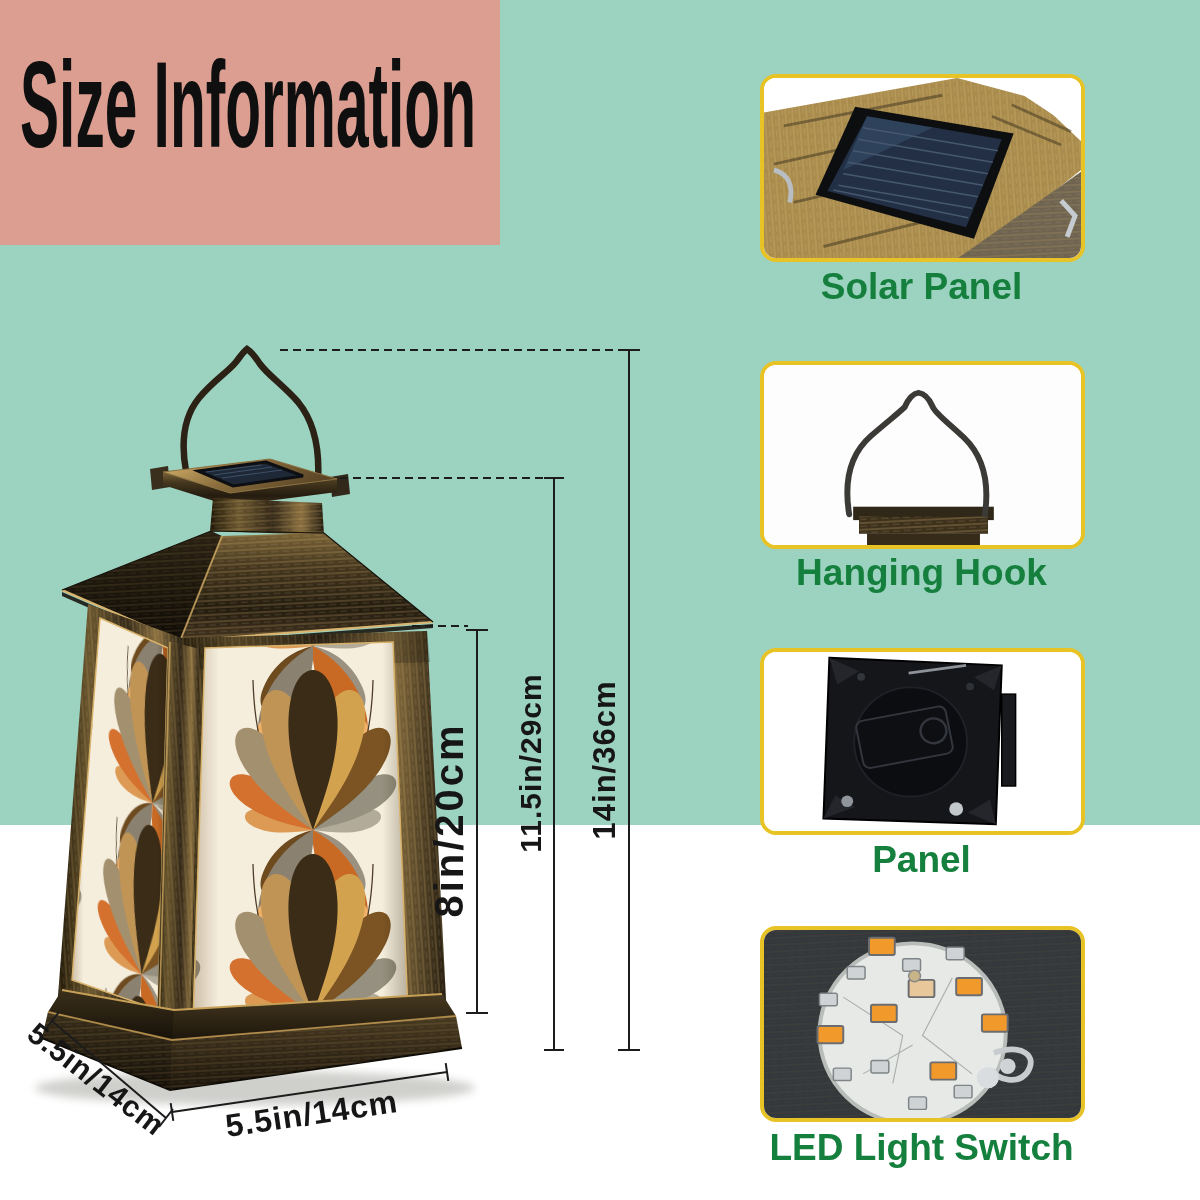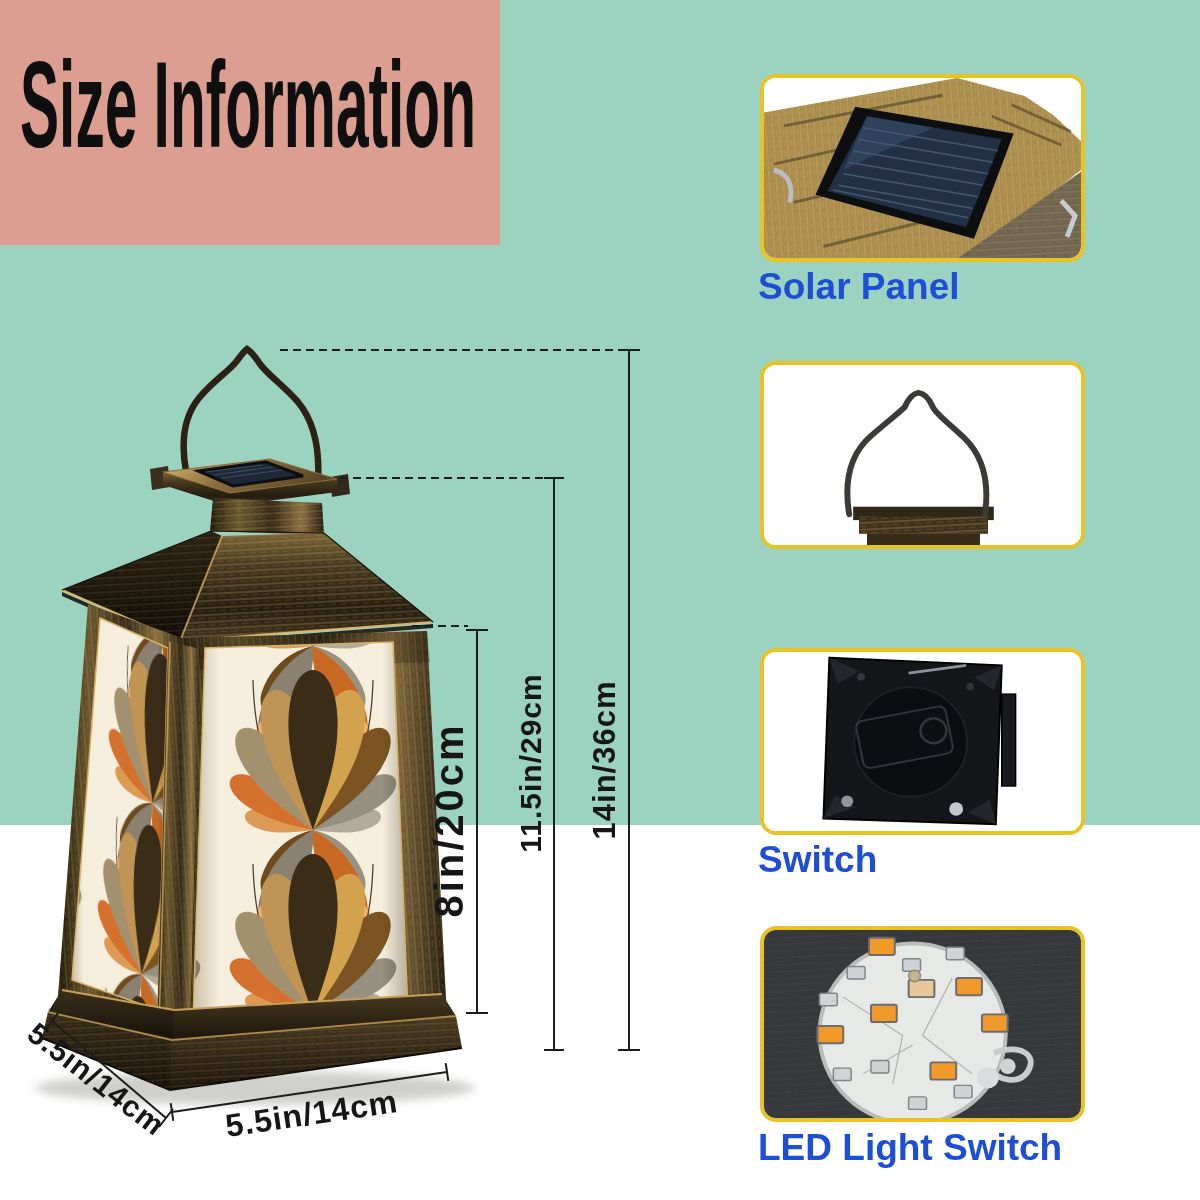"Solar Panel" .caption { color: #1d4ed8 -> #15803d; text-align: left -> center }
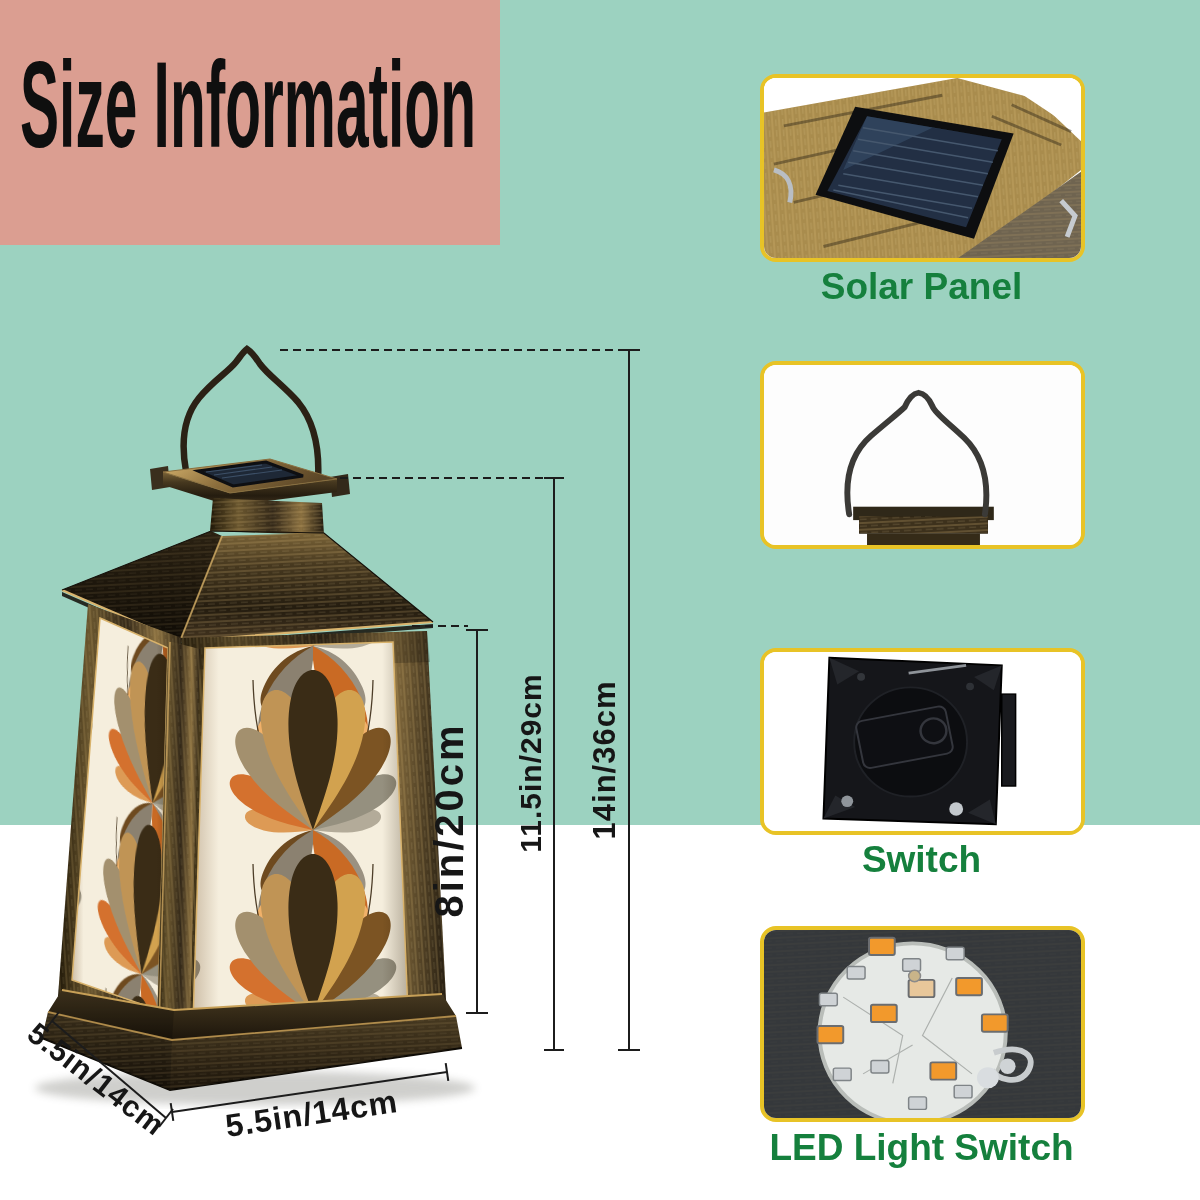"Hanging Hook" div.caption { html: none -> <div>Hanging Hook</div> }
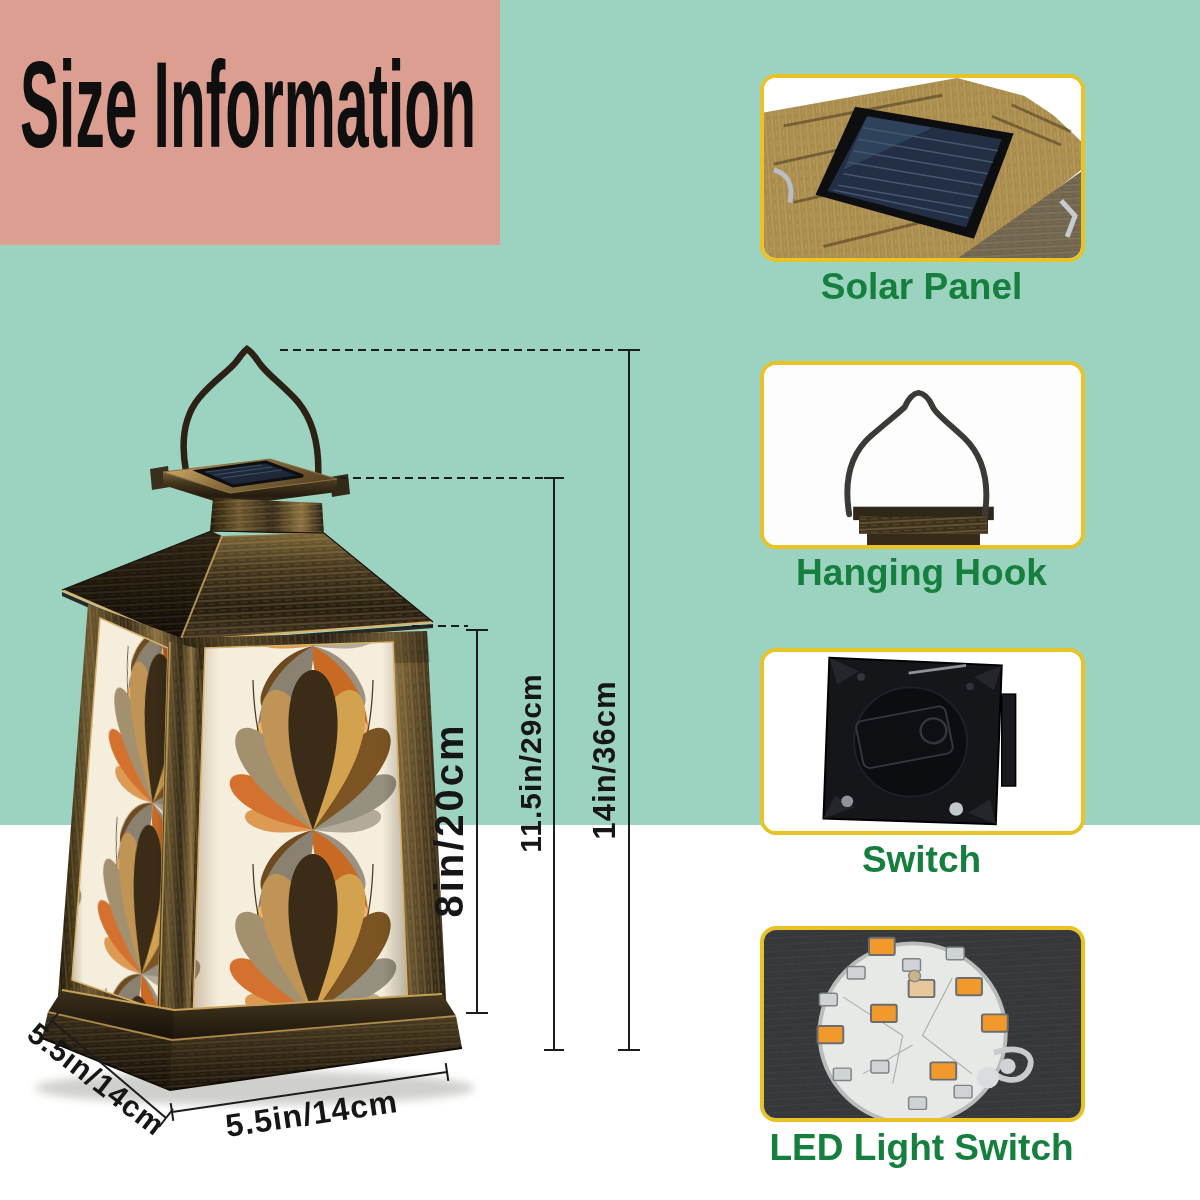"Switch" div.caption { text: Switch -> Panel }
